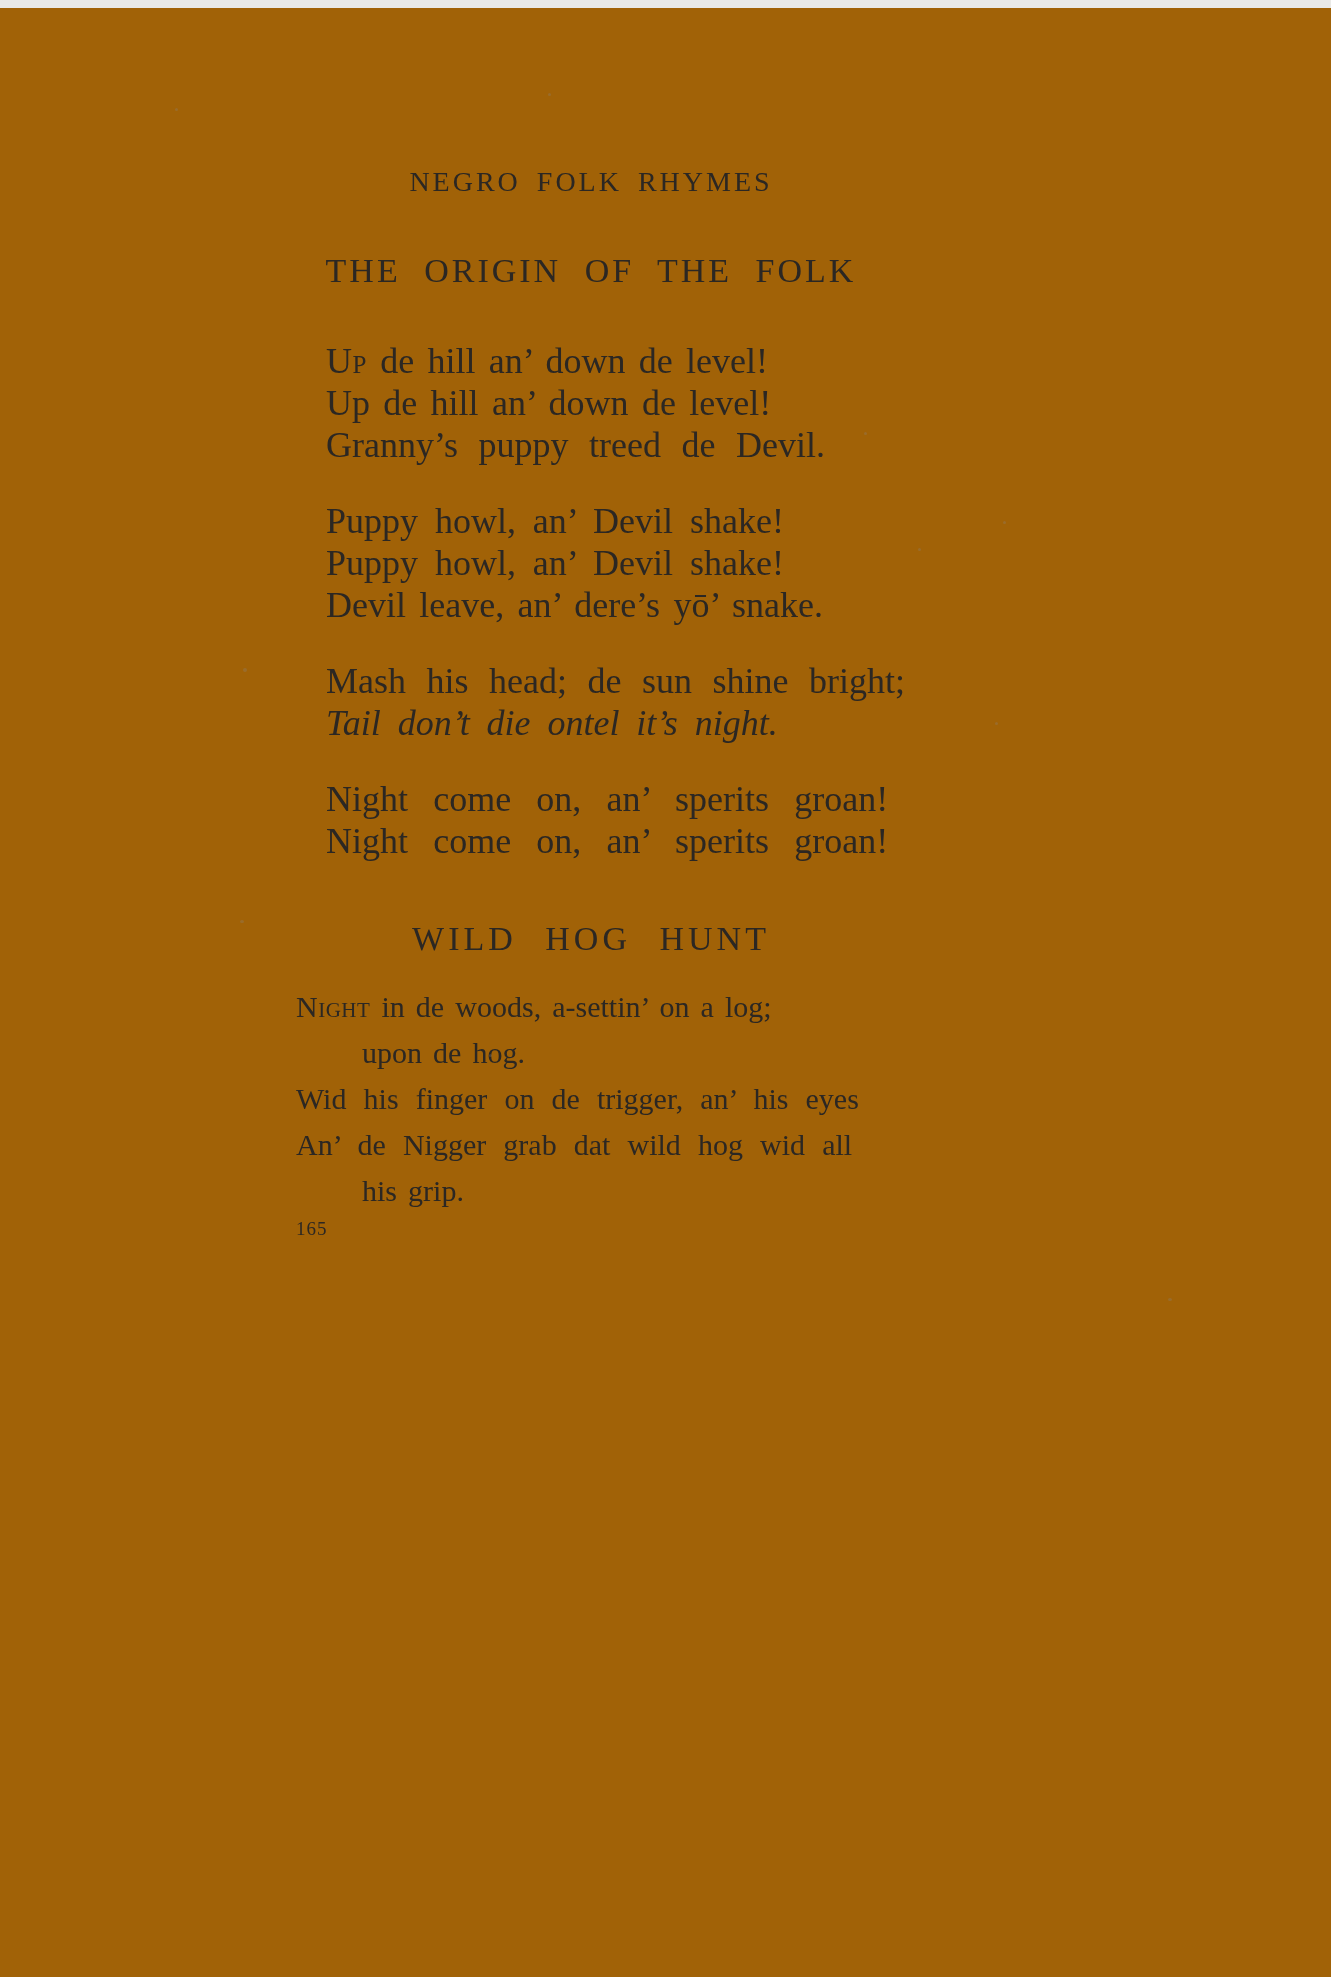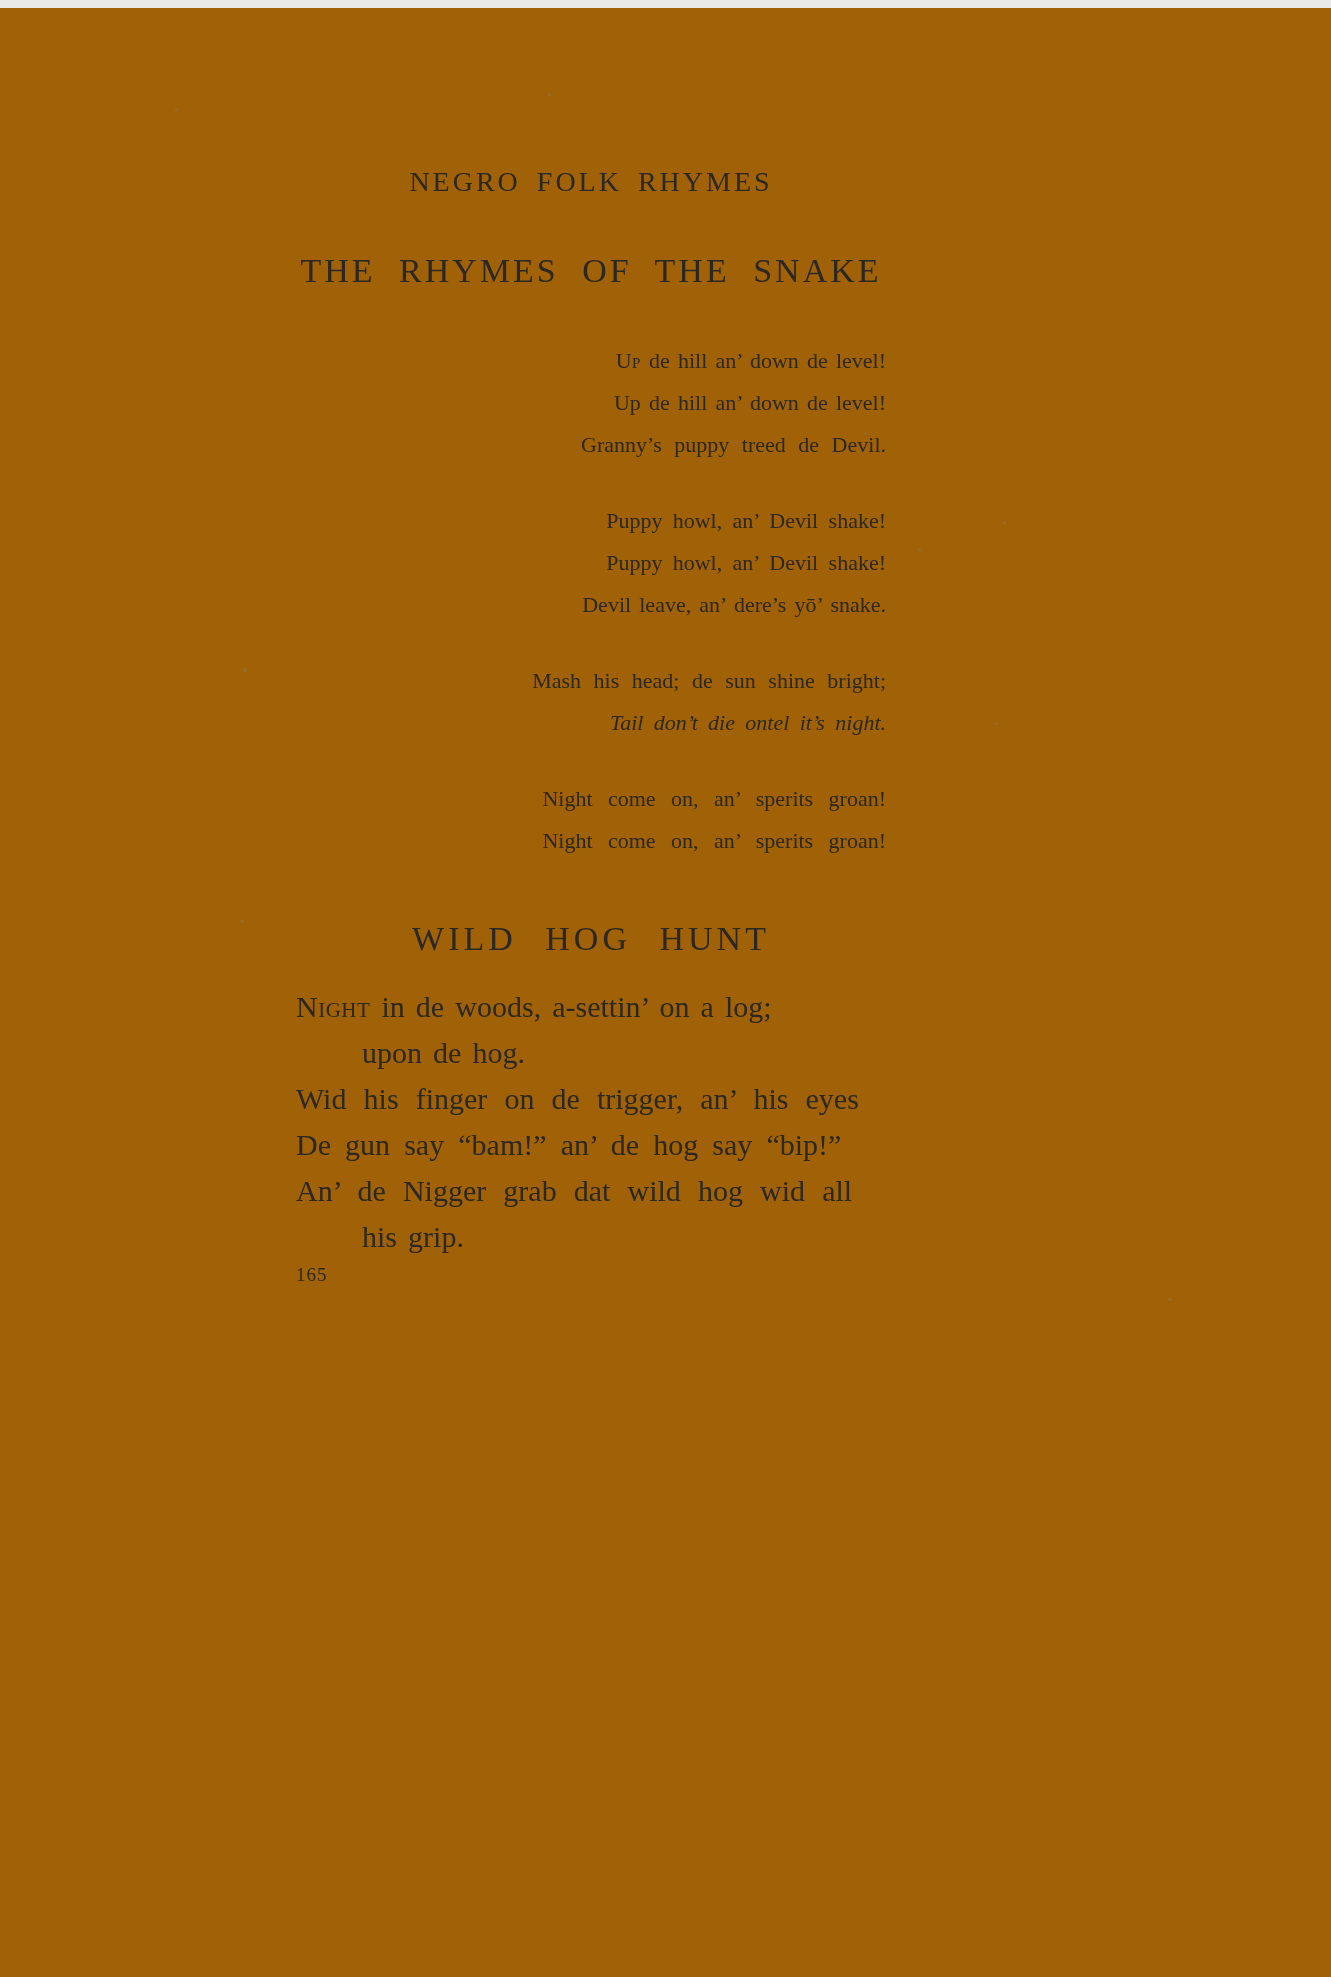"THE RHYMES OF THE SNAKE" div.poem-title { text: RHYMES OF THE SNAKE -> ORIGIN OF THE FOLK }
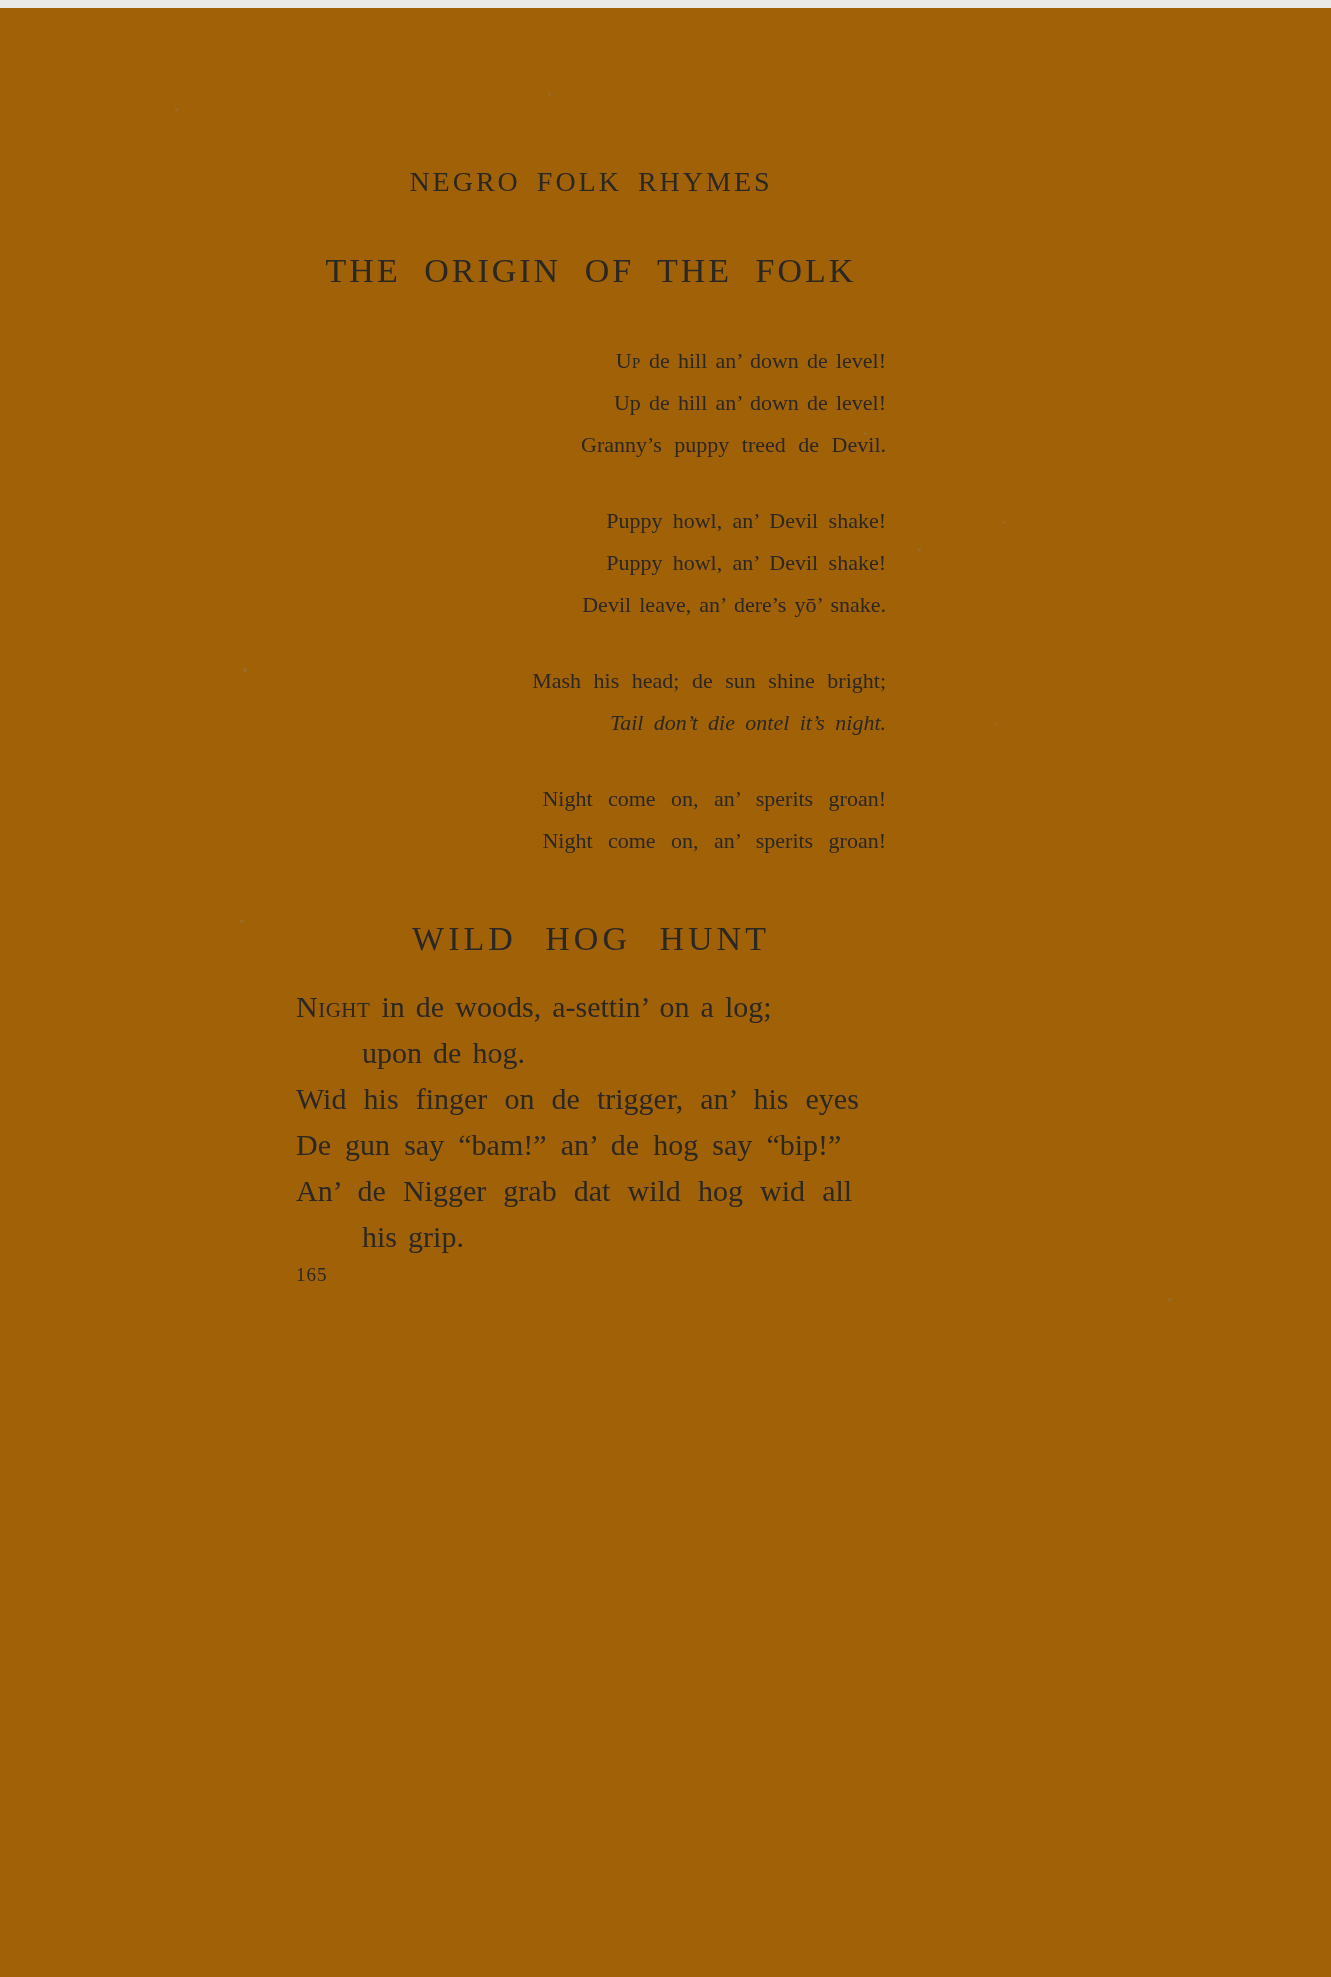"Up de hill an’ down" .snake-poem { font-size: 22px -> 36px; text-align: right -> none }
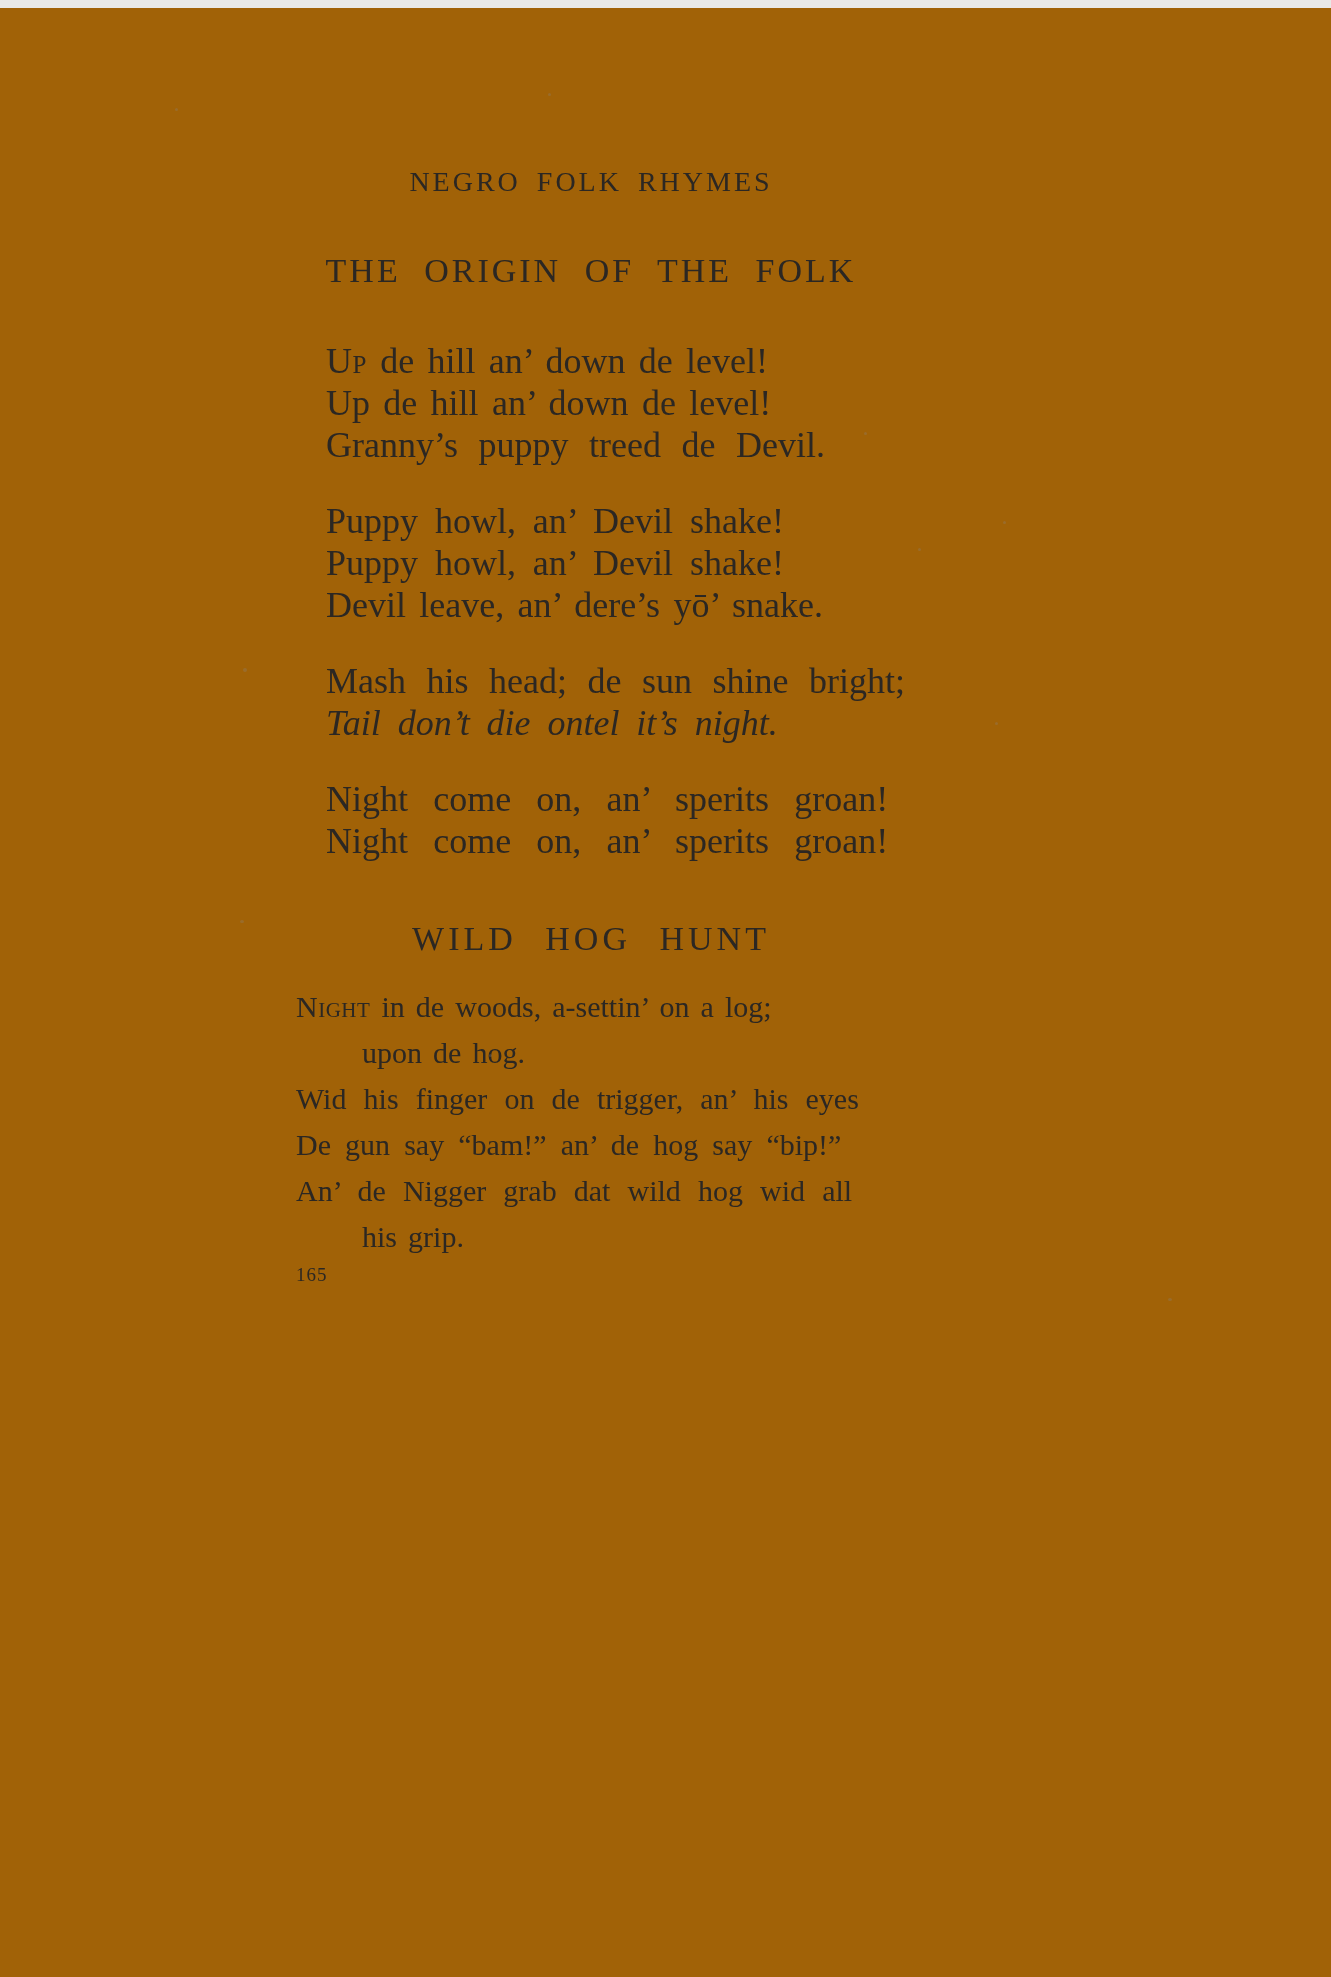"De gun say “bam!” an’" div.line { html: <div>De gun say “bam!” an’ de hog say “bip!”</div> -> none }
